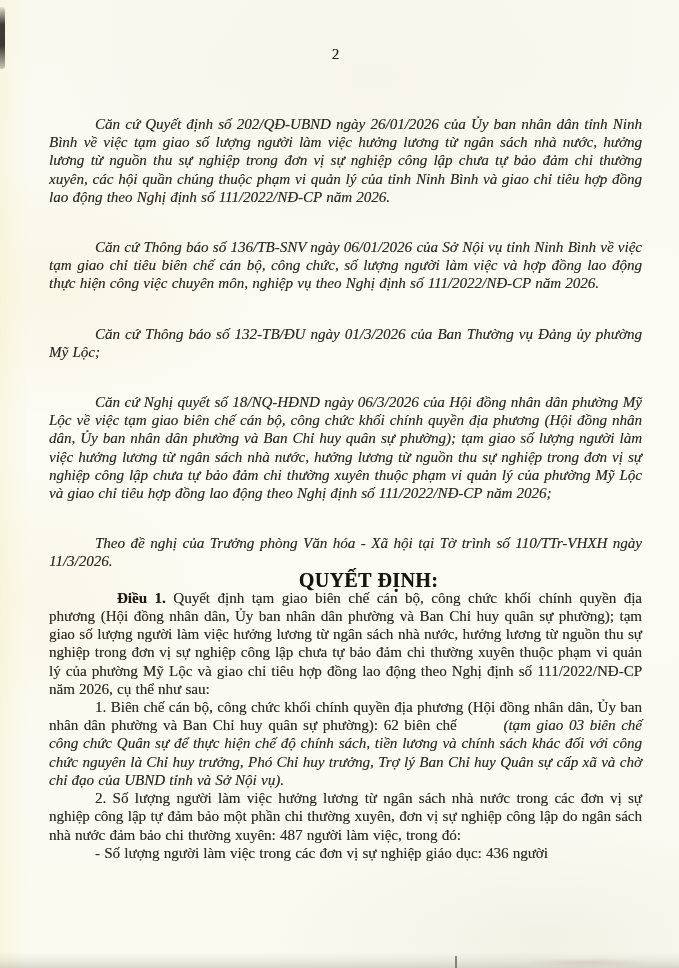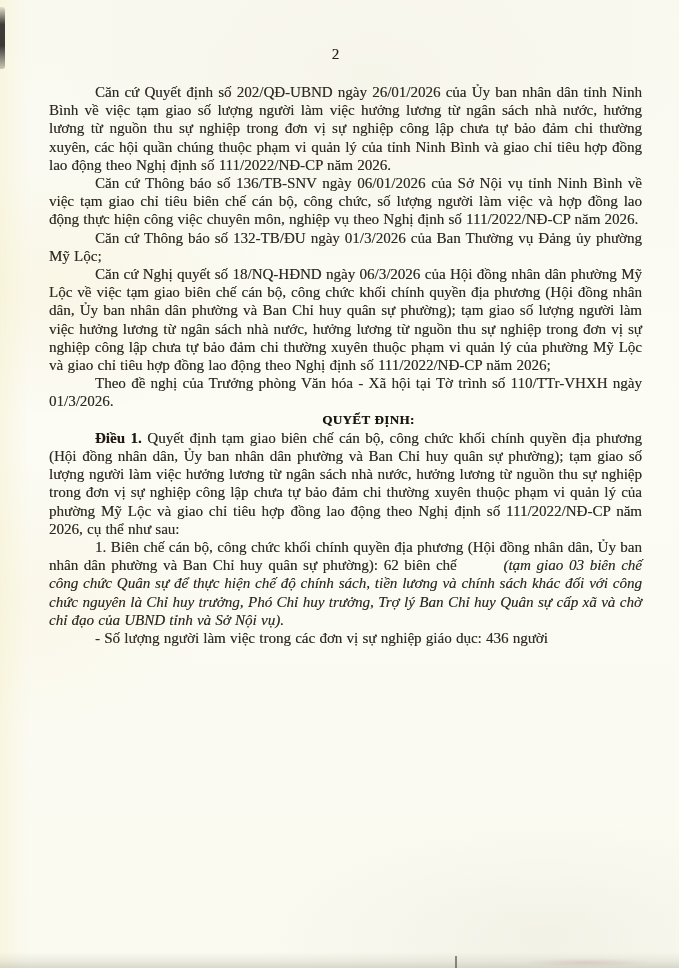"Căn cứ Quyết định số" p.pre { font-style: none -> italic; margin-top: none -> 32px }
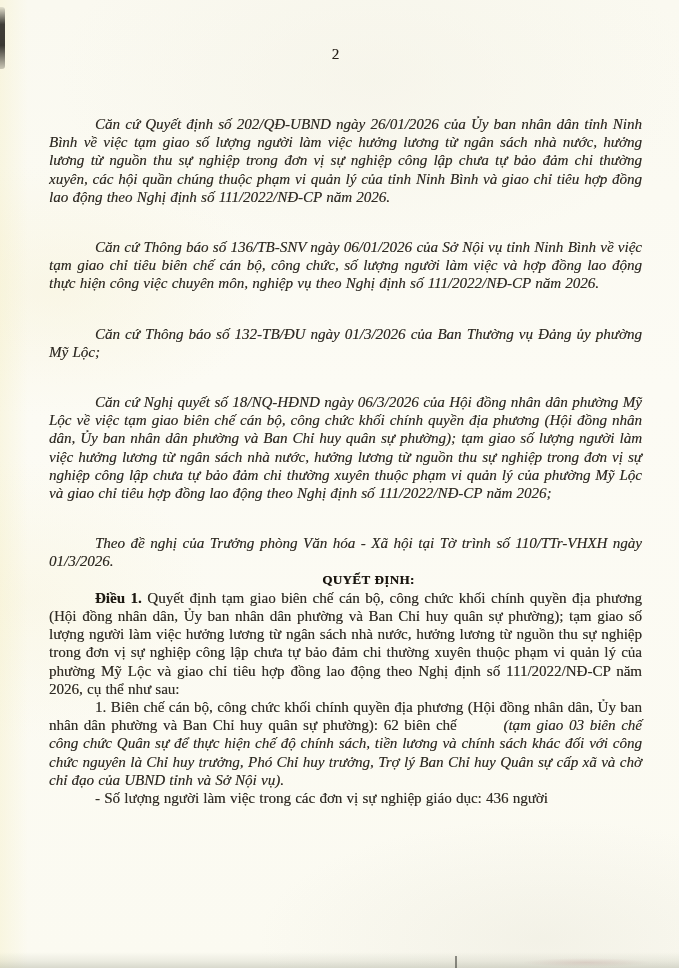"Theo đề nghị của Trưởng" p.pre { text: 01/3/2026 -> 11/3/2026 }
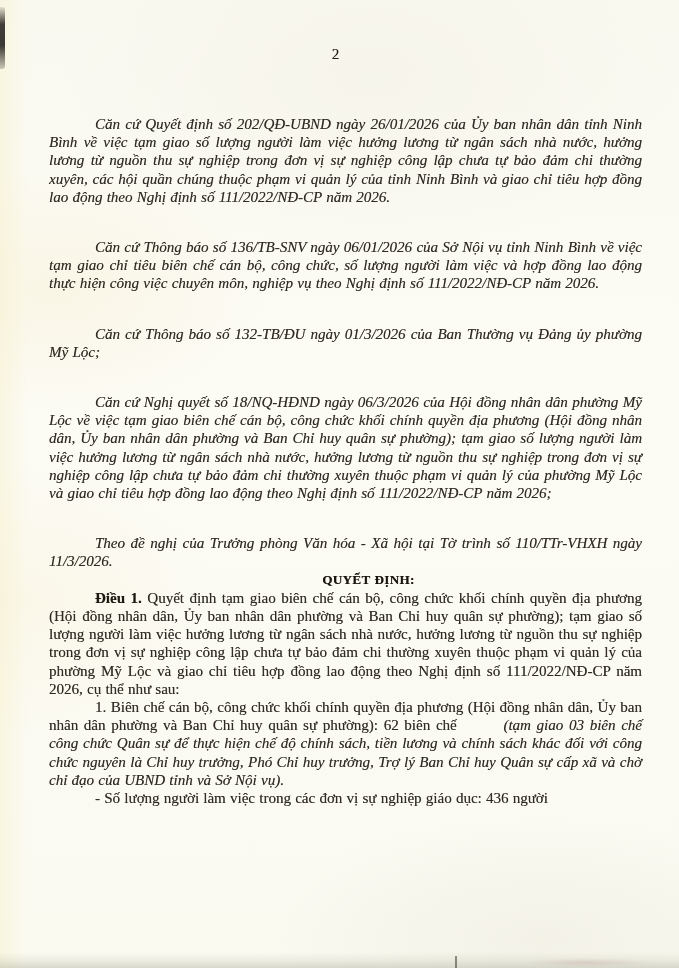"QUYẾT ĐỊNH:" .decision-heading { font-size: 13px -> 20px }
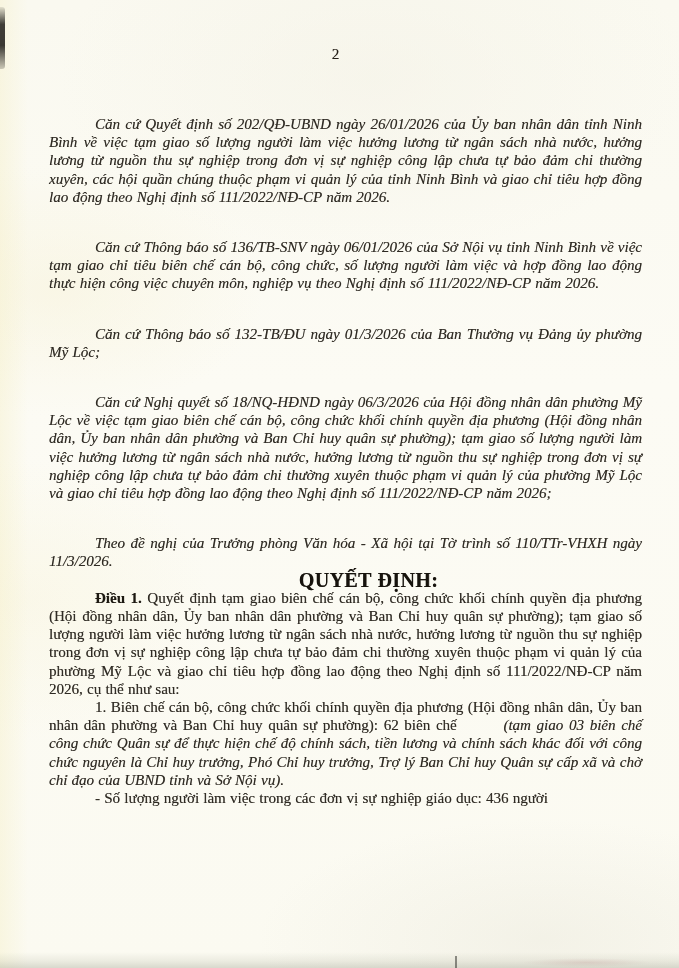"Điều 1." .art-lead { margin-left: none -> 22px }
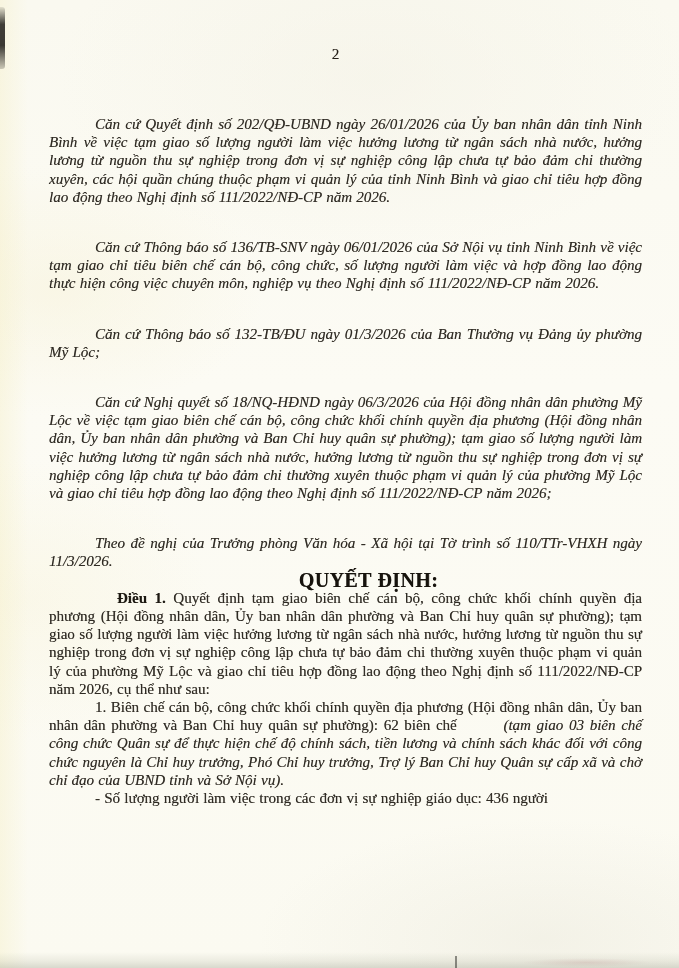"2. Số lượng người làm" p { html: none -> <p>2. Số lượng người làm việc hưởng lương từ ngân sách nhà nước trong các đơn vị sự nghiệp công lập tự đảm bảo một phần chi thường xuyên, đơn vị sự nghiệp công lập do ngân sách nhà nước đảm bảo chi thường xuyên: 487 người làm việc, trong đó:</p> }
